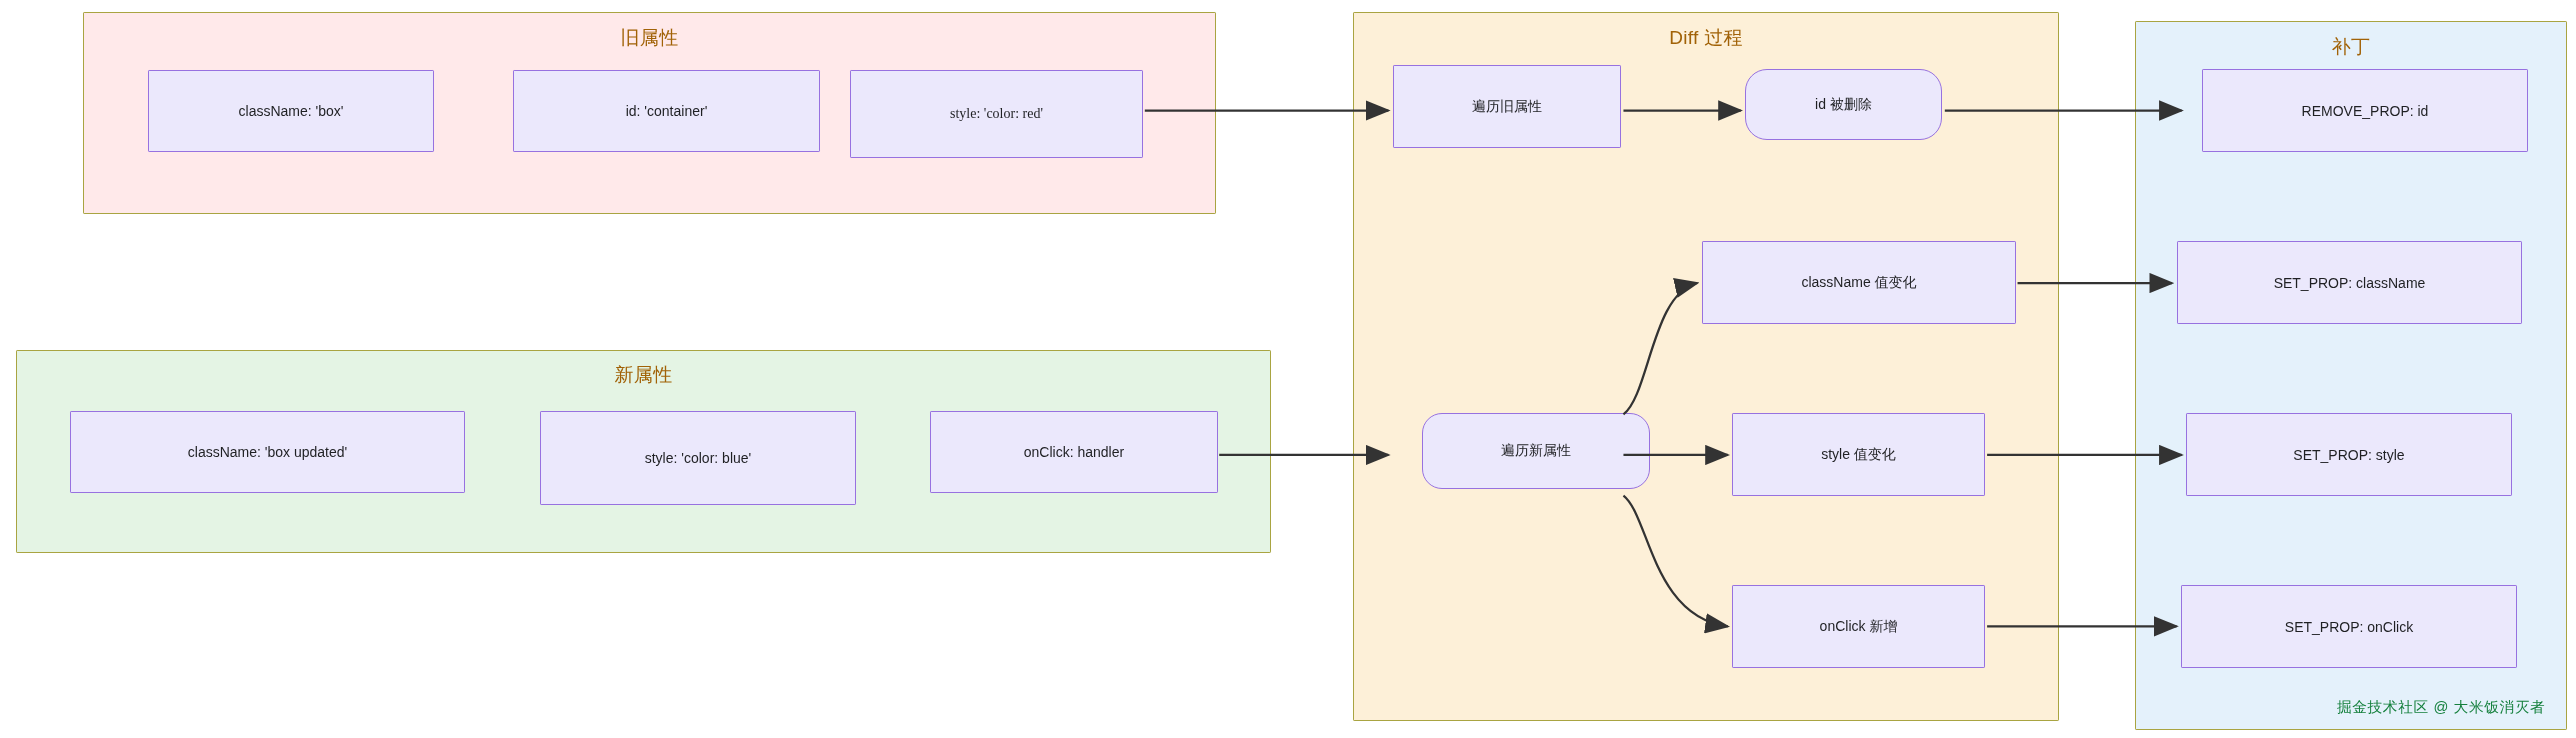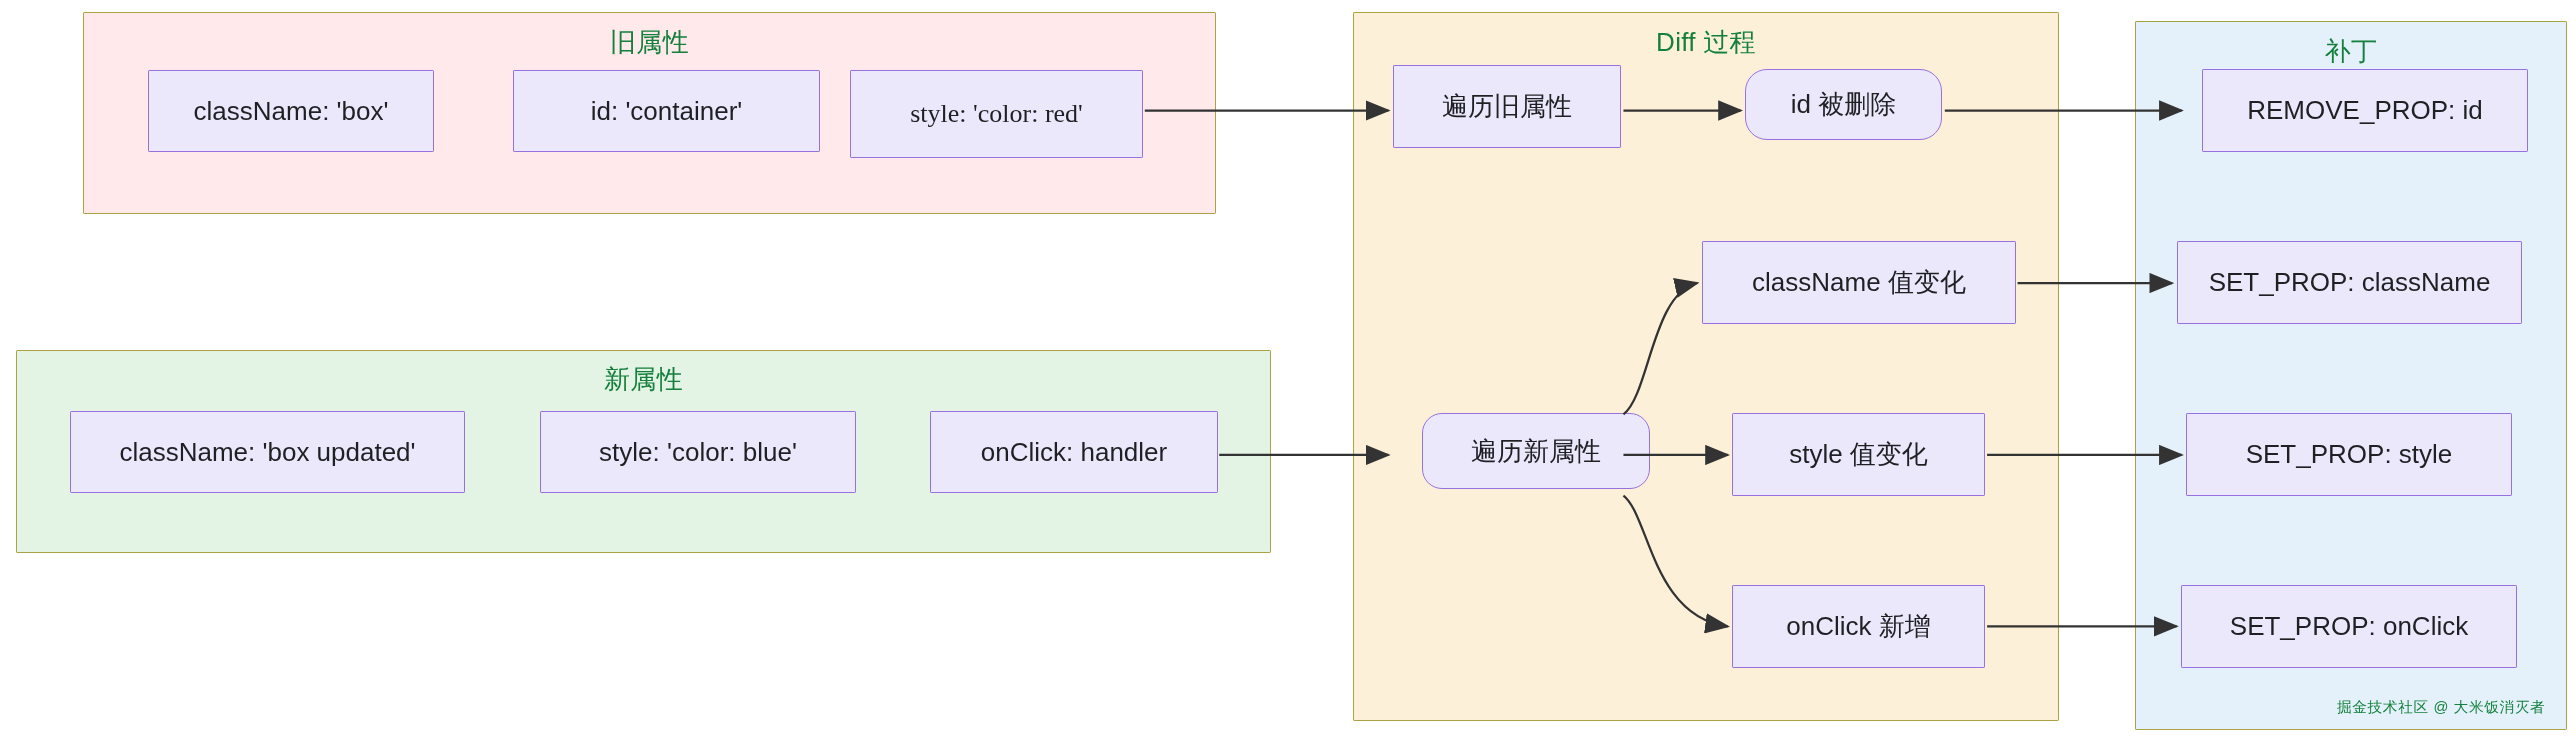"旧属性" .cluster-title { color: #15803d -> #a16207; font-size: 26px -> 19px }
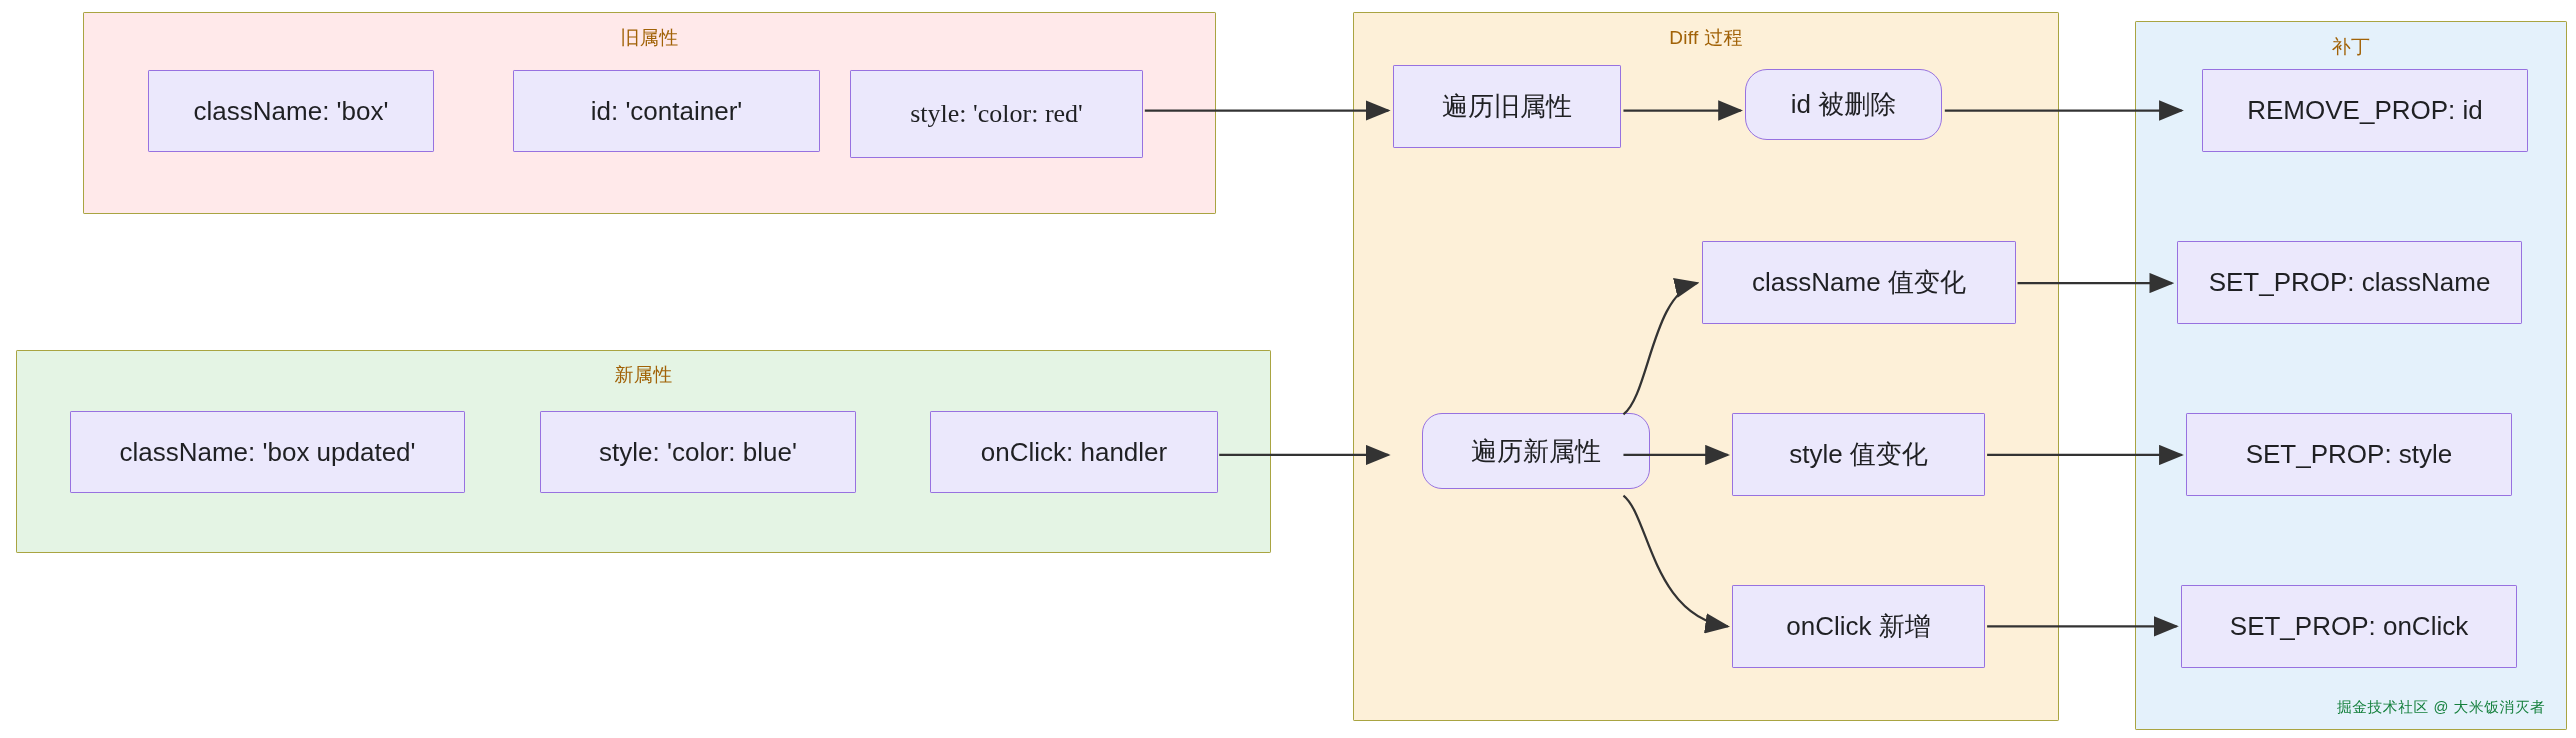"className: 'box'" .node { font-size: 26px -> 14px }
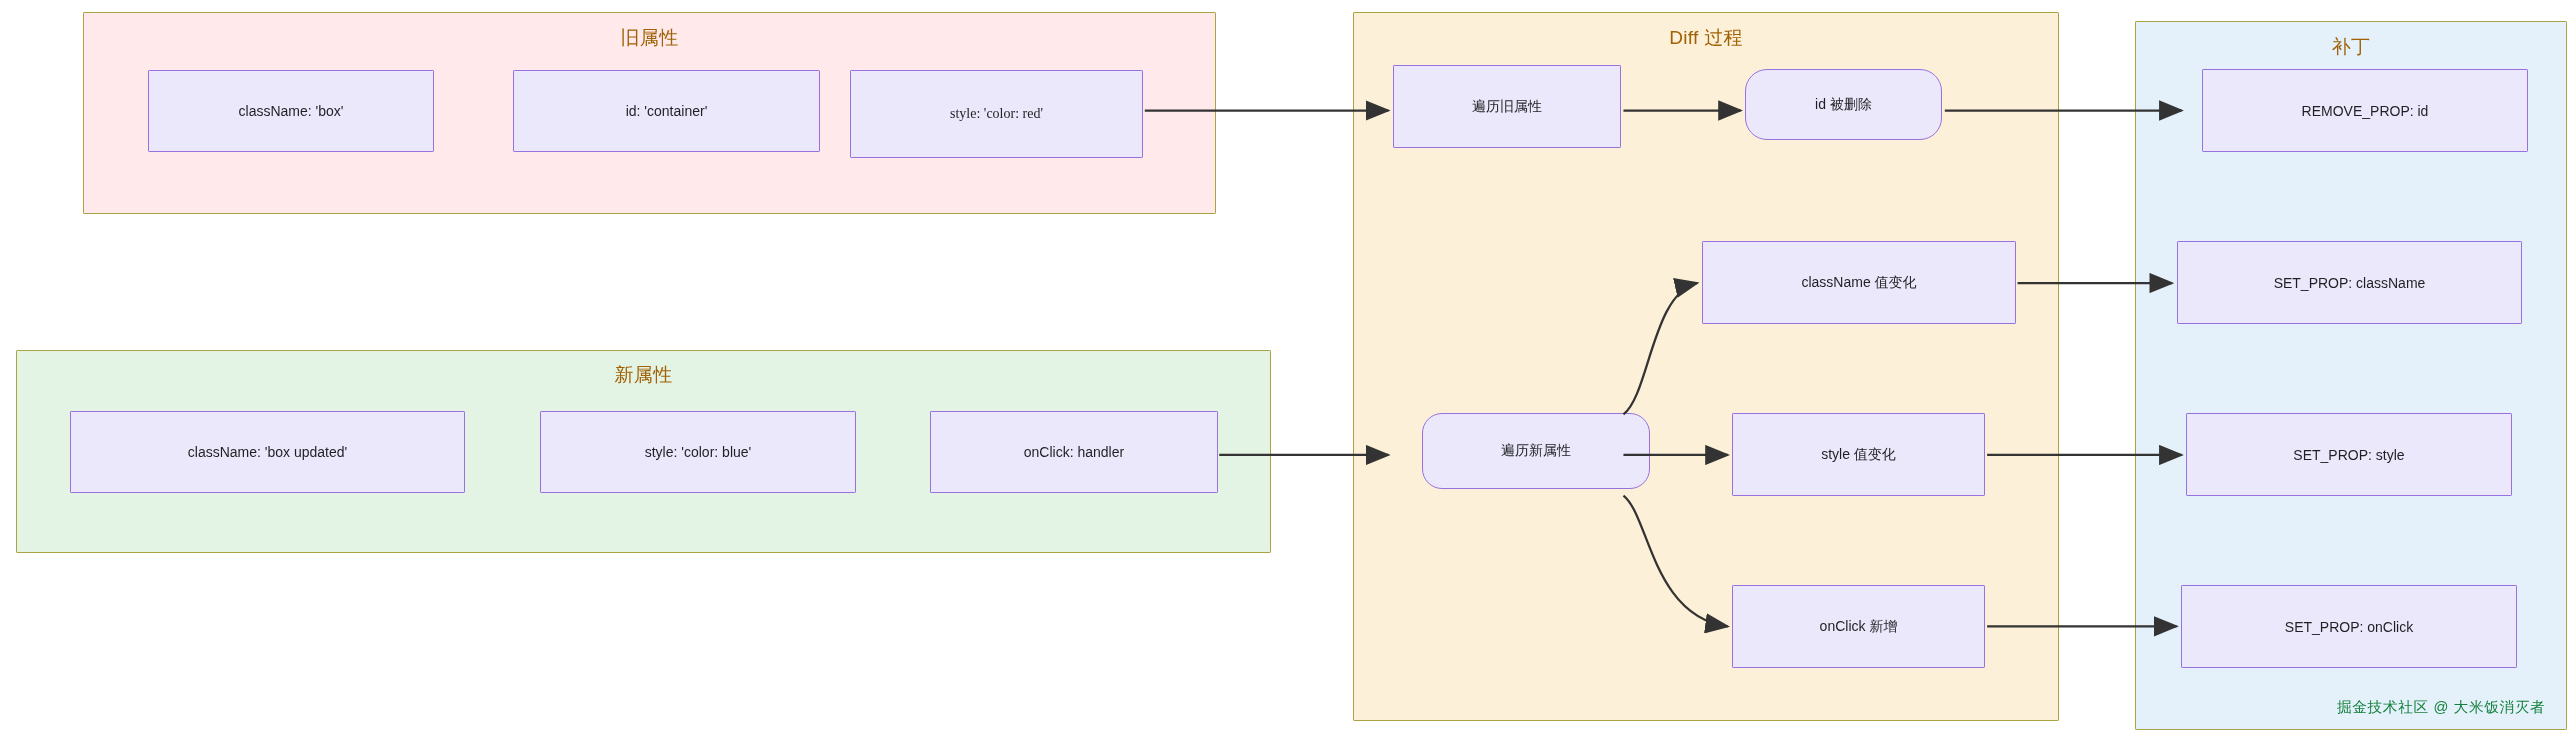"style: 'color: blue'" div.node { height: 82px -> 94px }
